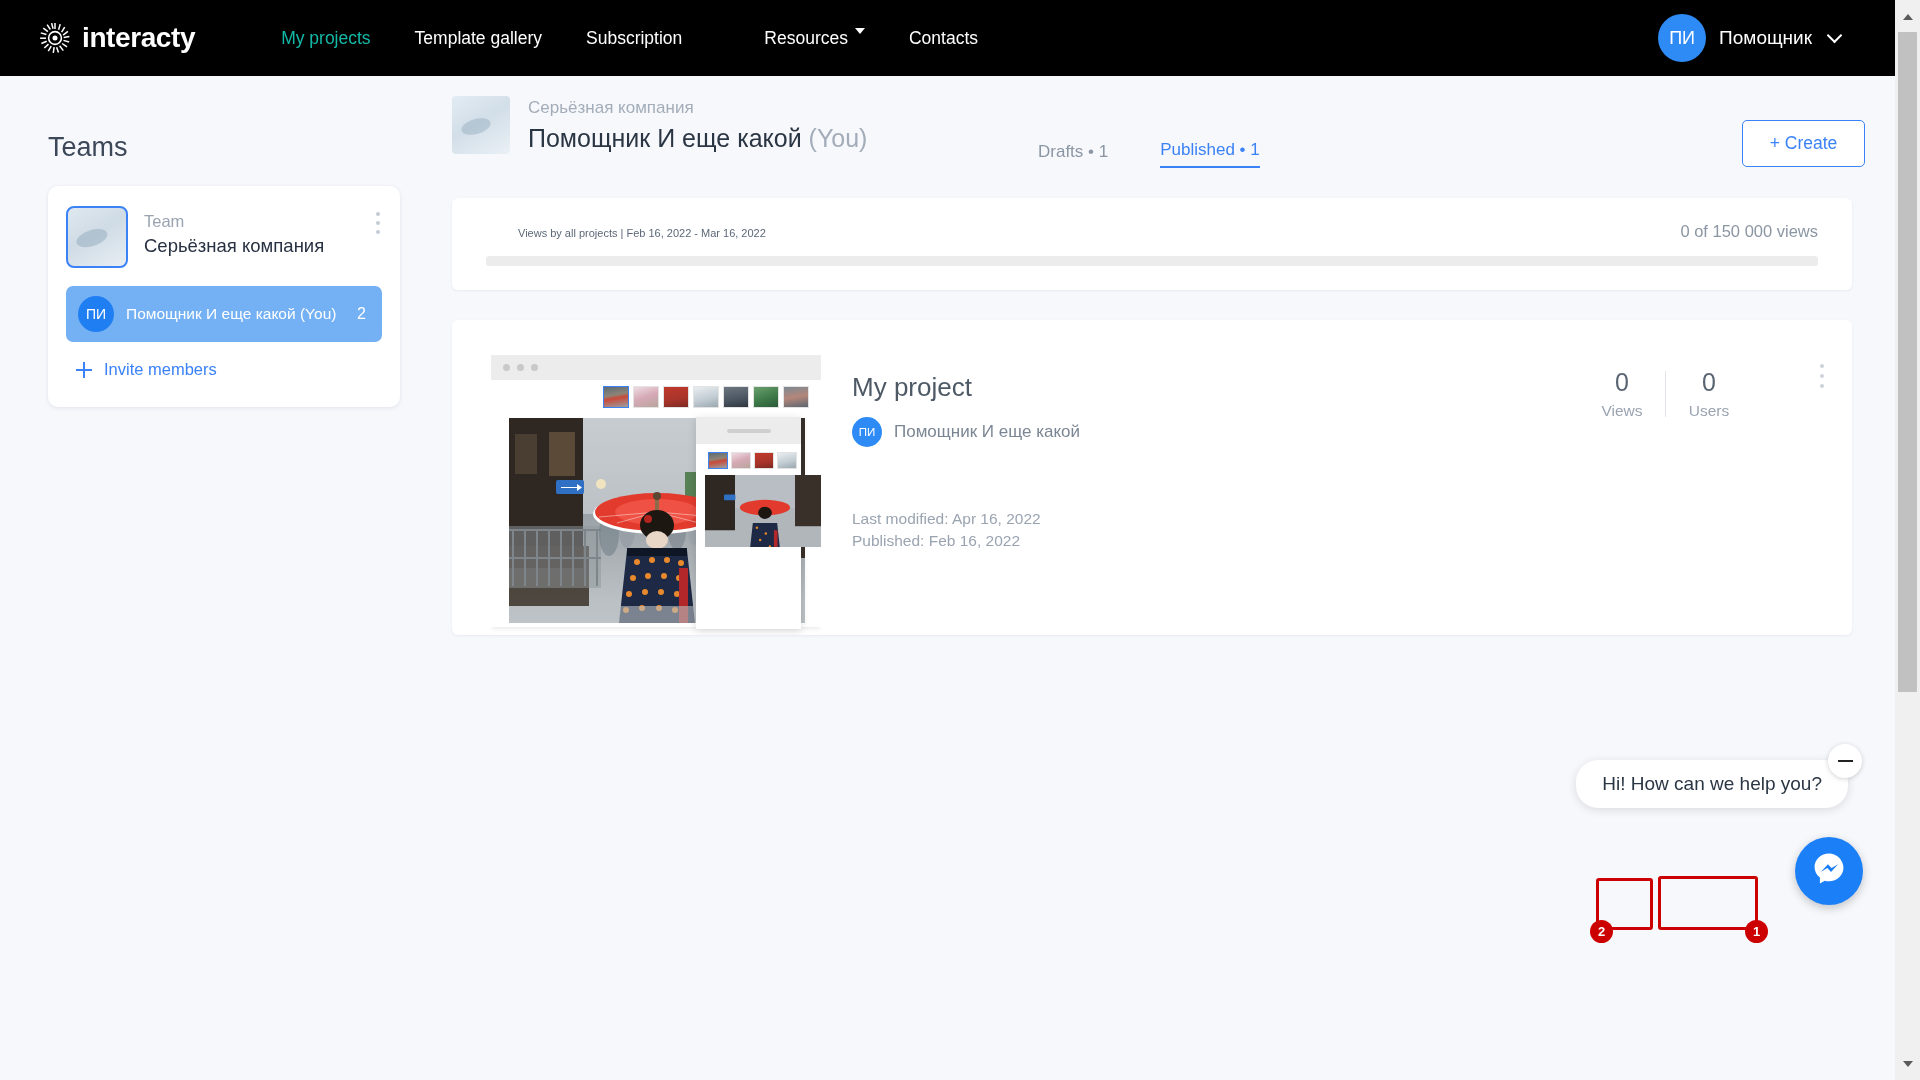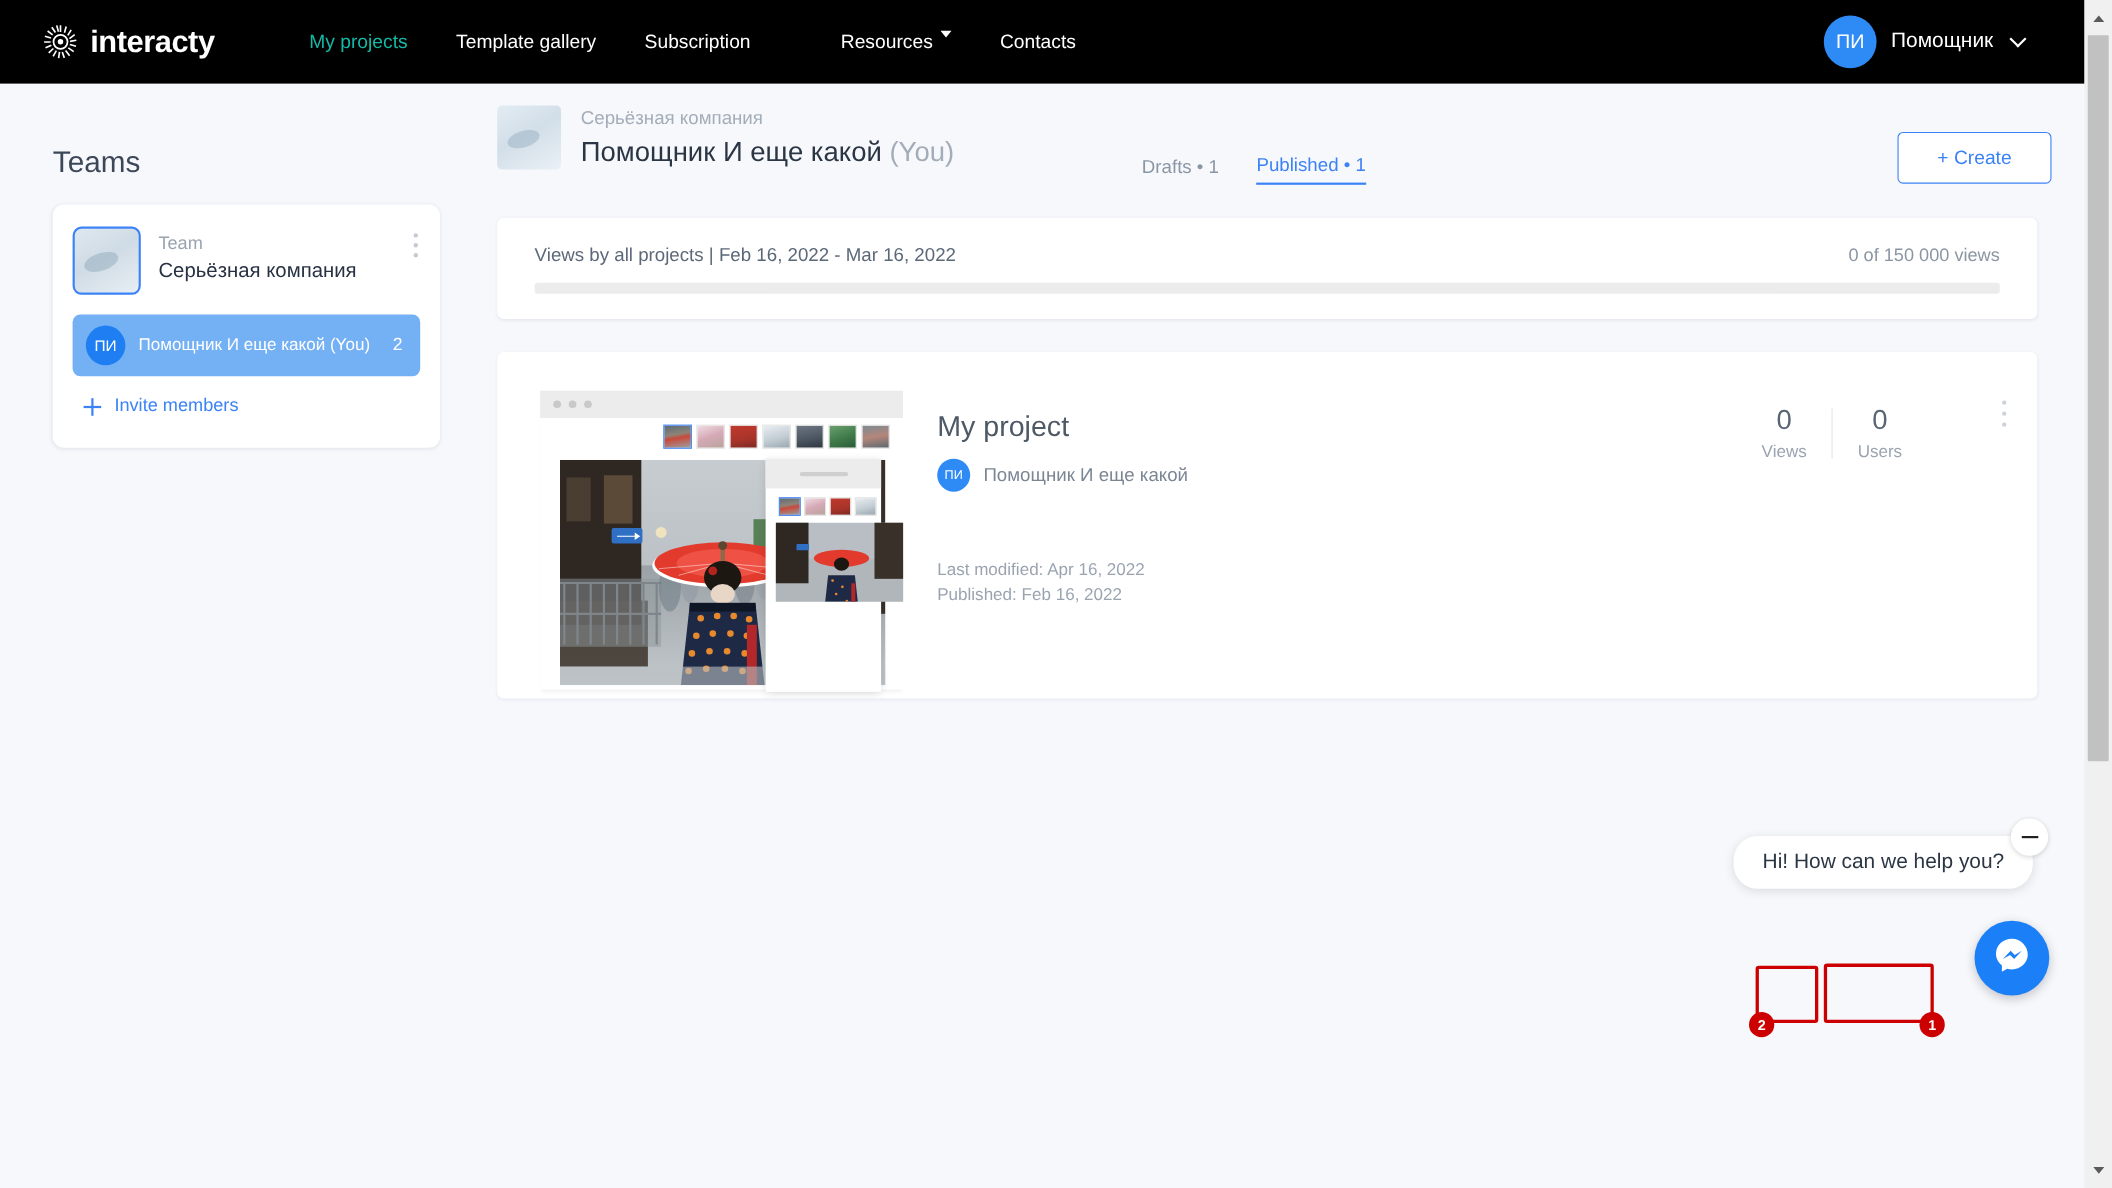"Drafts • 1" .tabs { gap: 34px -> 52px }
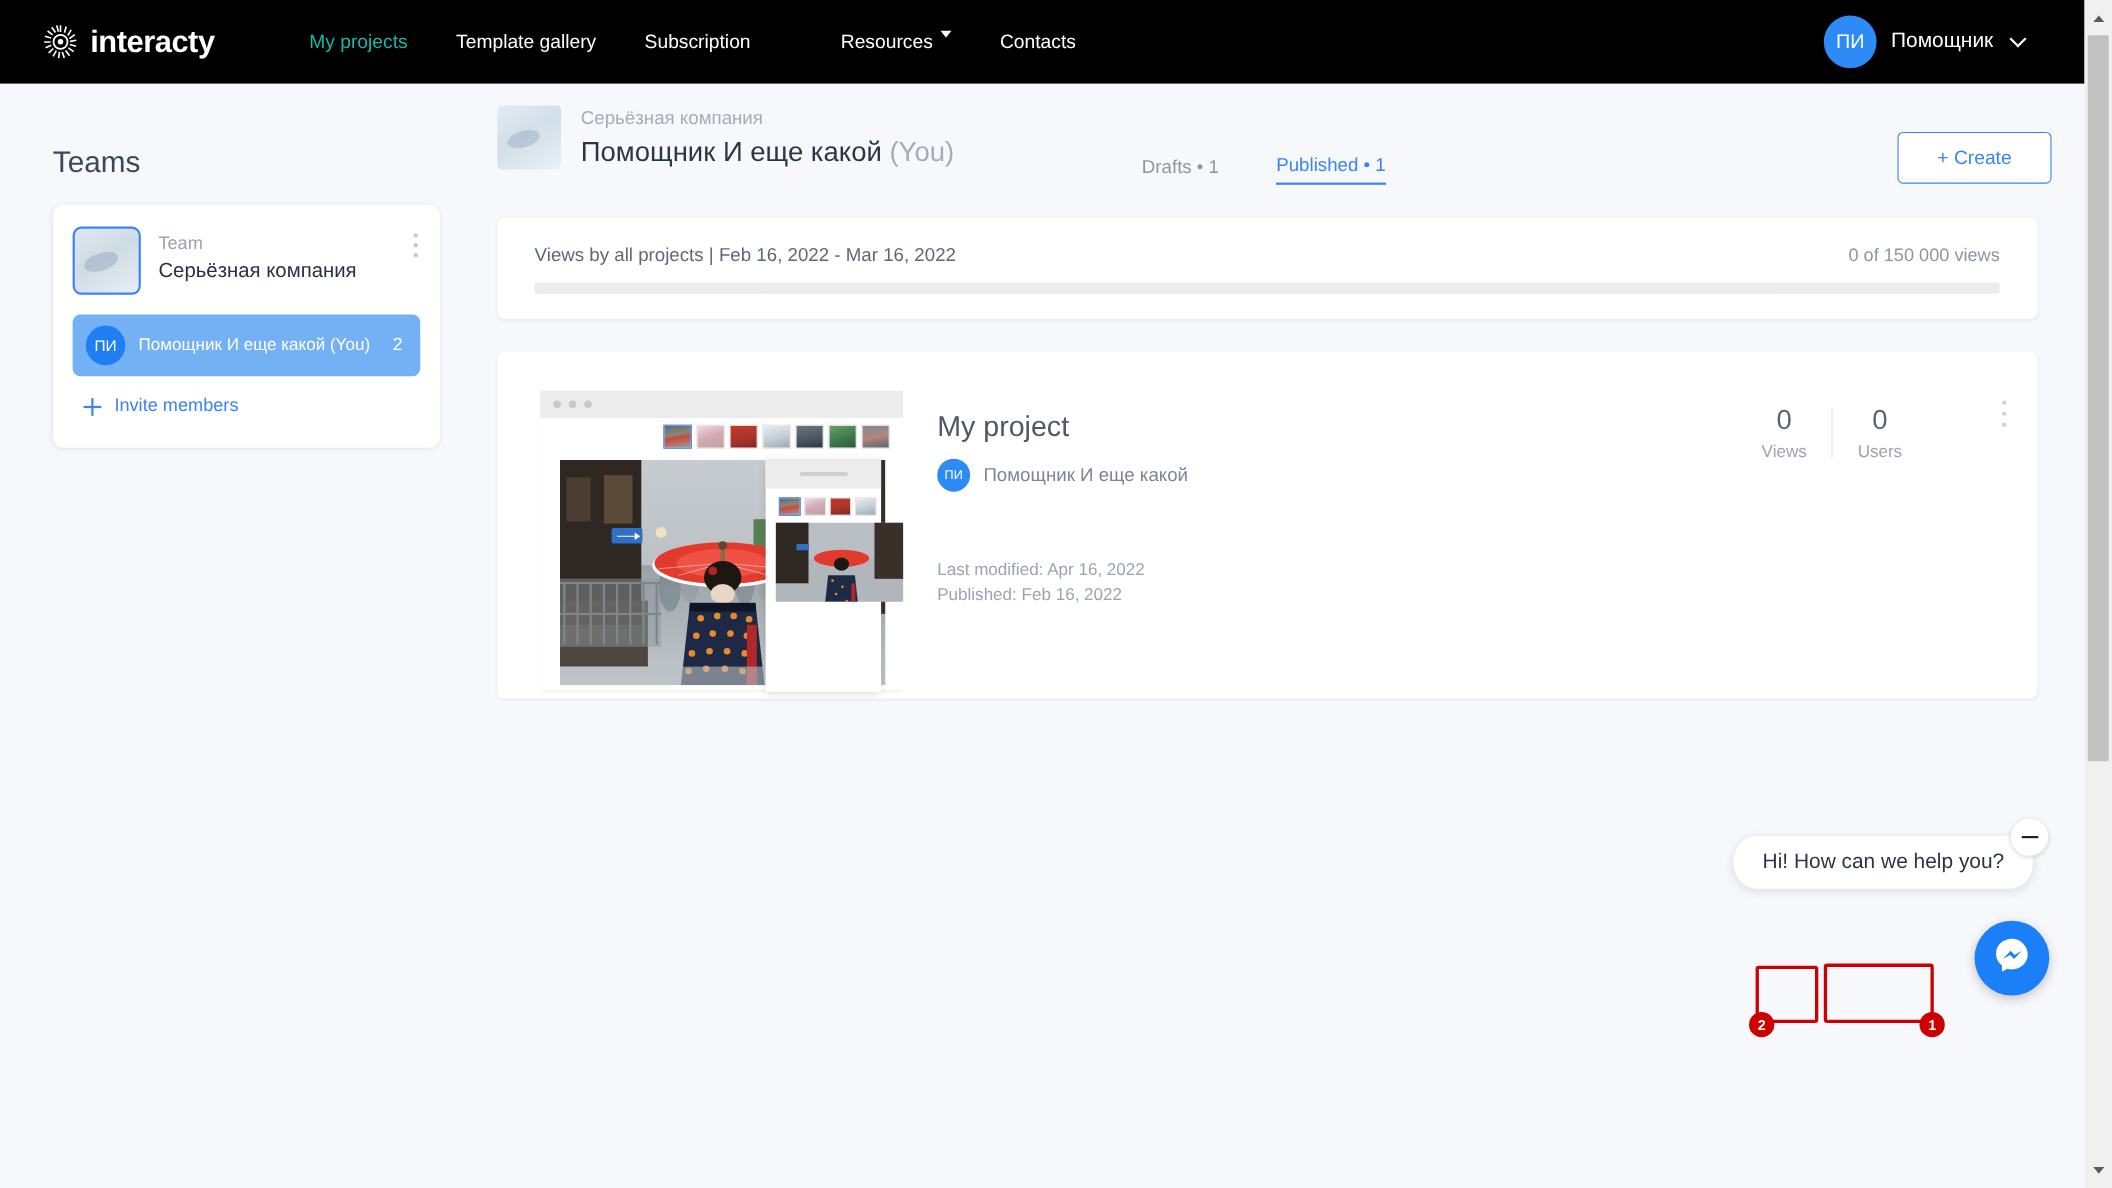"+ Create" .create-btn { width: 140px -> 123px }
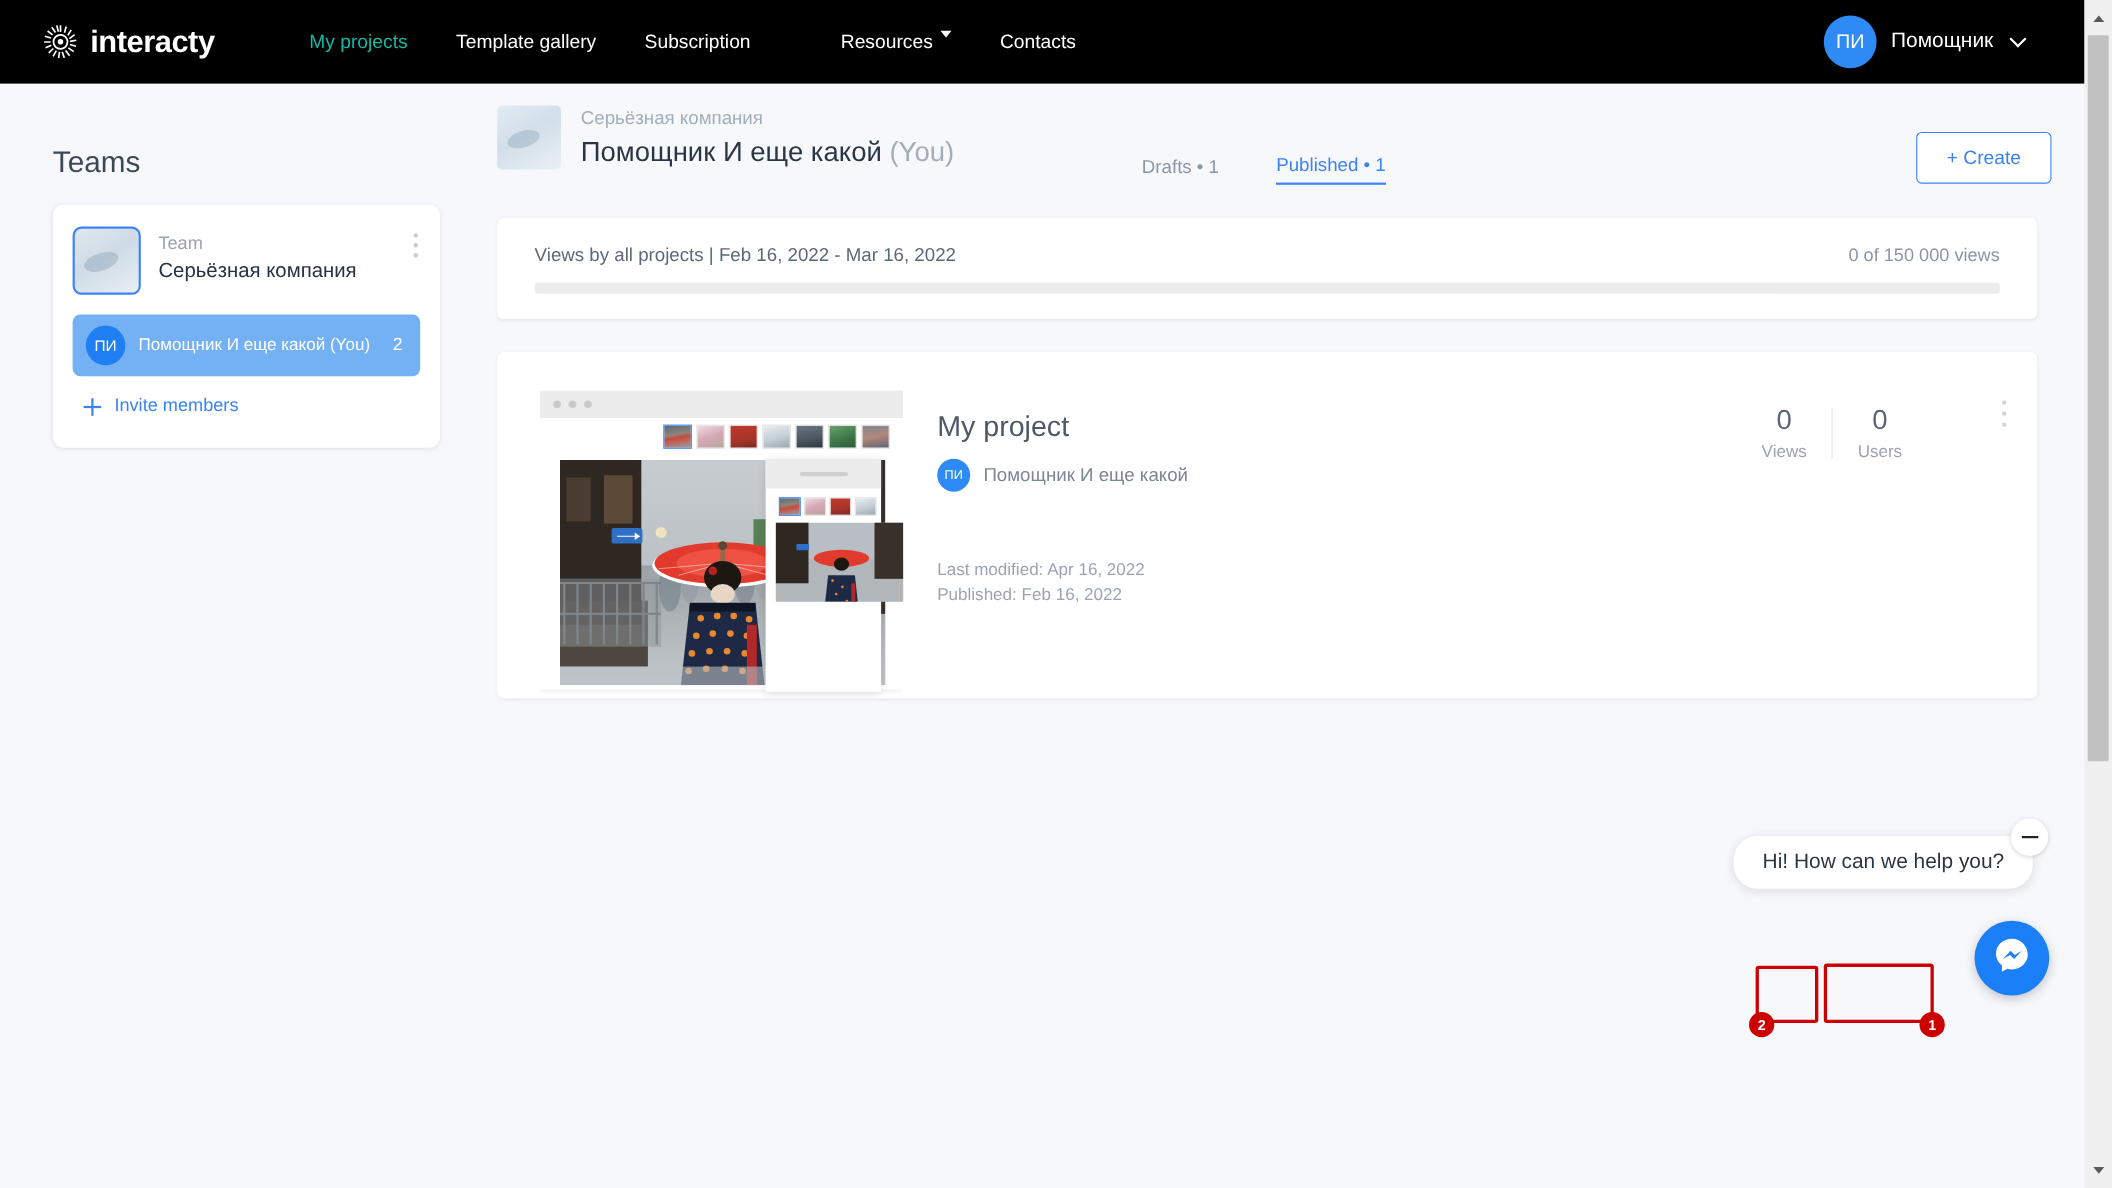"Views by all projects |" .views-left { font-size: 17px -> 11px; margin-left: none -> 32px }
